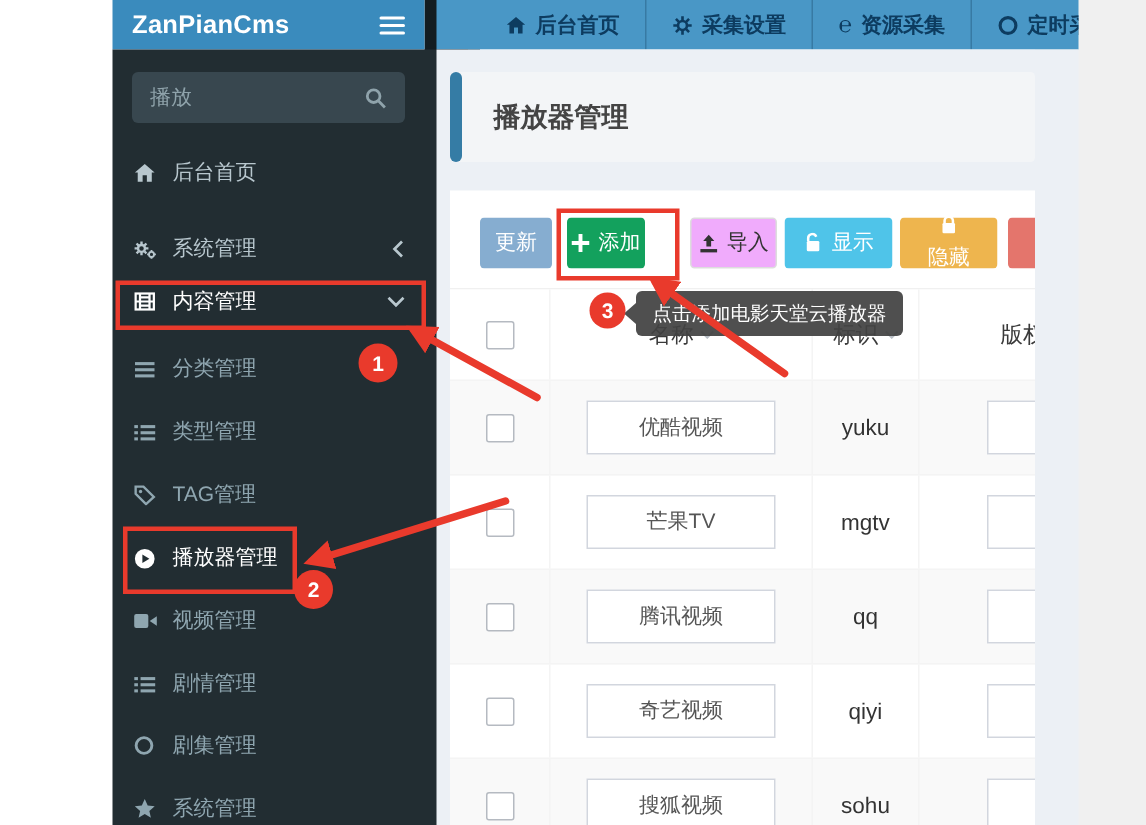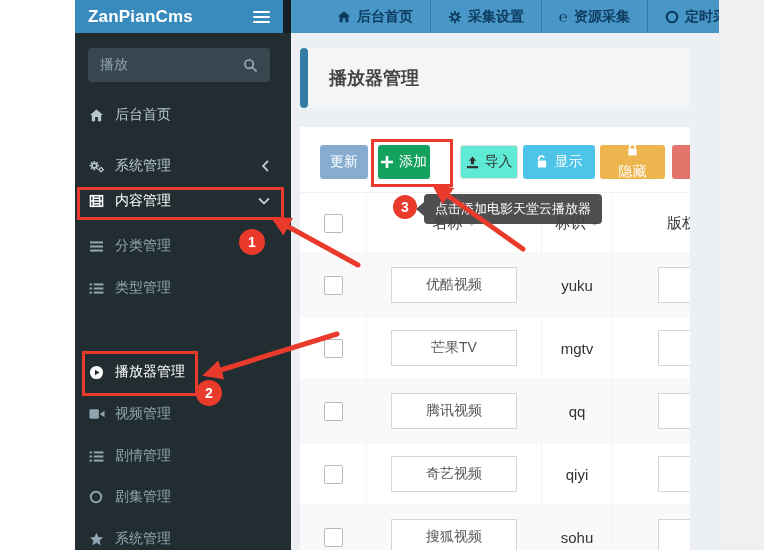"导入" .btn-import { background: #5eead4 -> #f0abfc }
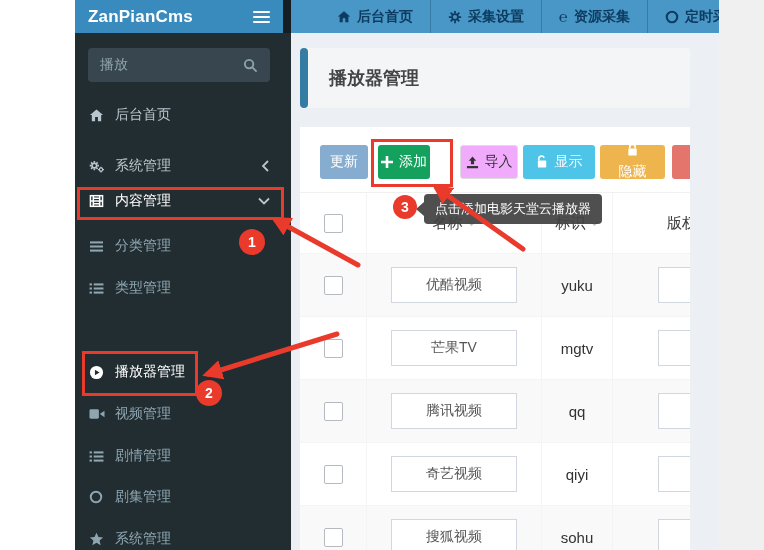"TAG管理" div.menu-item { html: none -> <div> <span> <svg> <path></path> <circle></circle> </svg> </span> <span>TAG管理</span> </div> }
